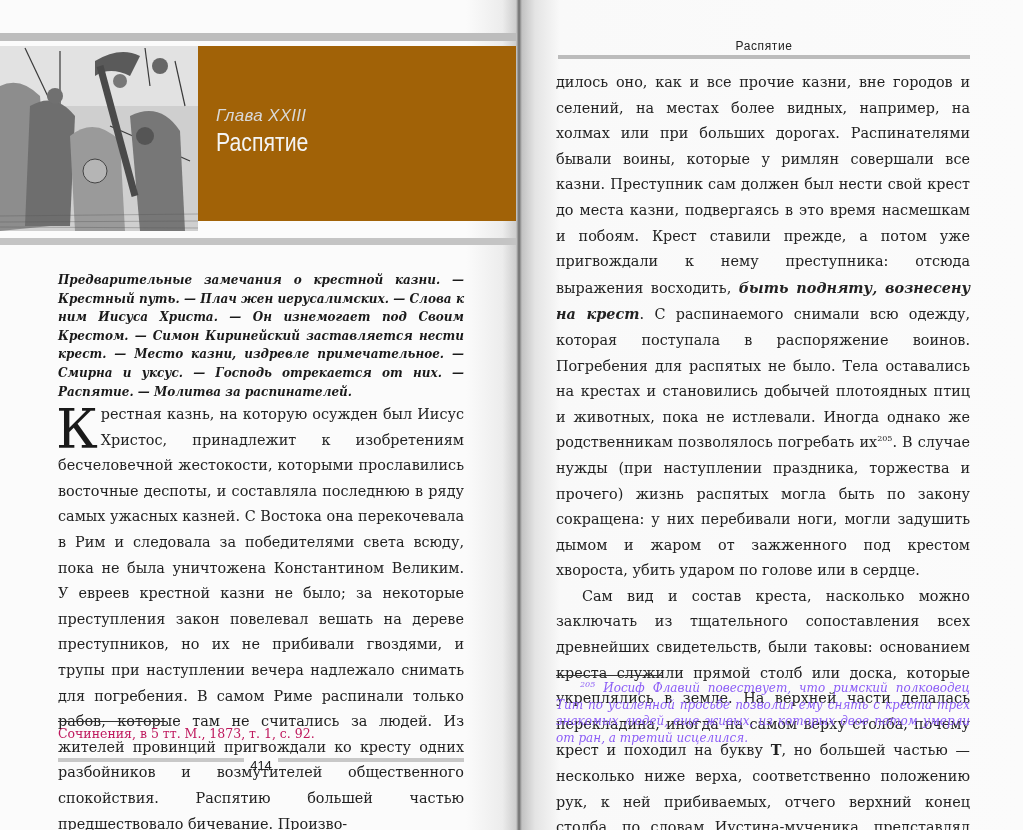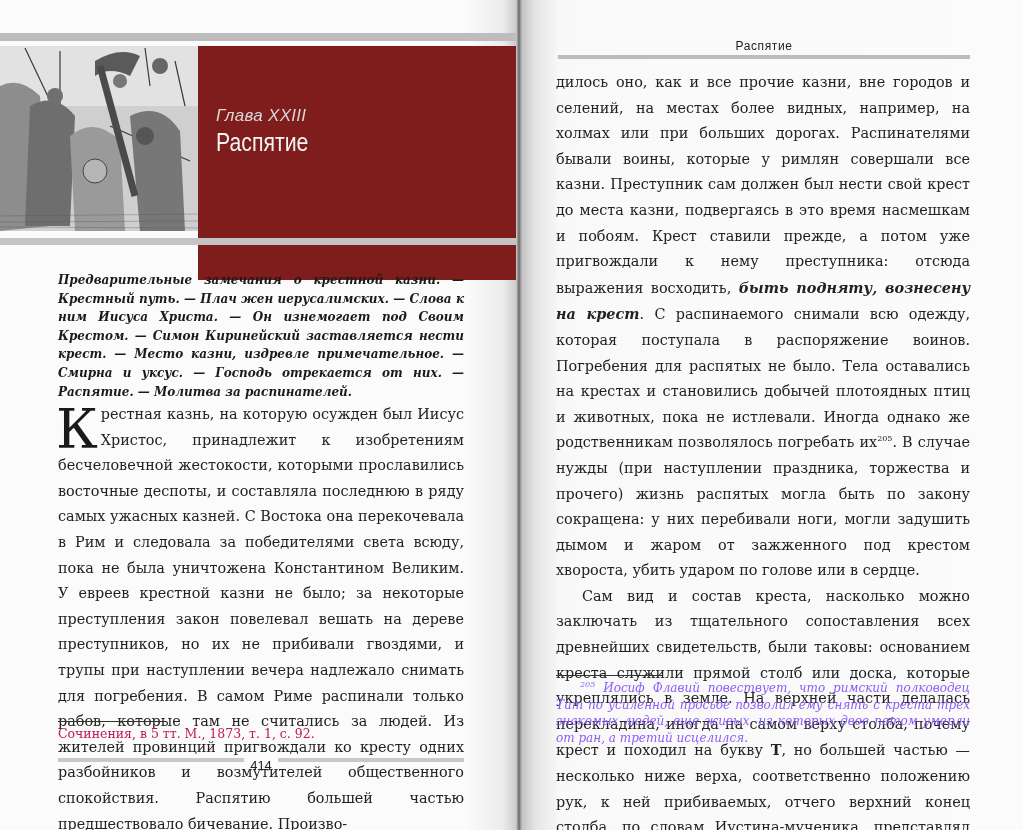"Глава XXIII" .title-panel { background: #7f1d1d -> #a16207; height: 234px -> 175px }
